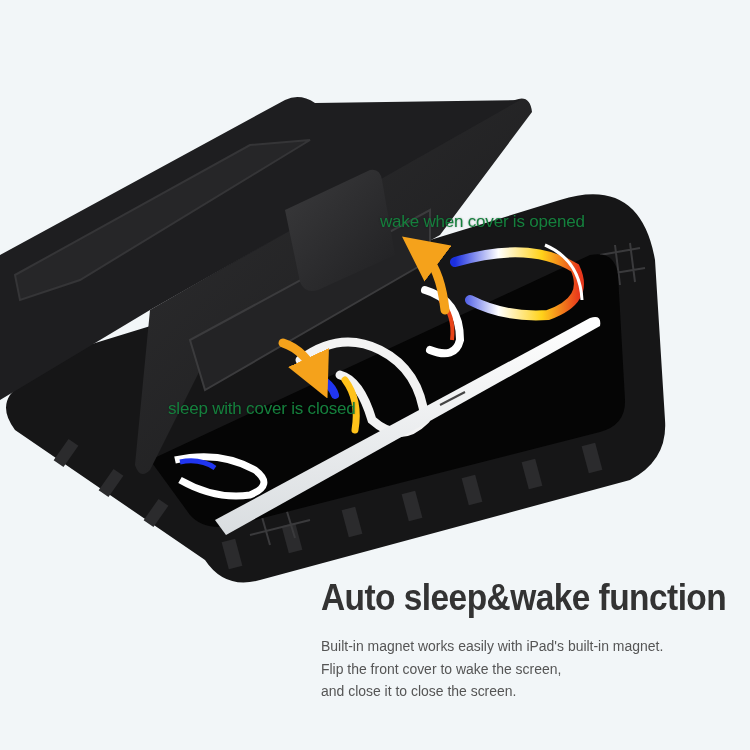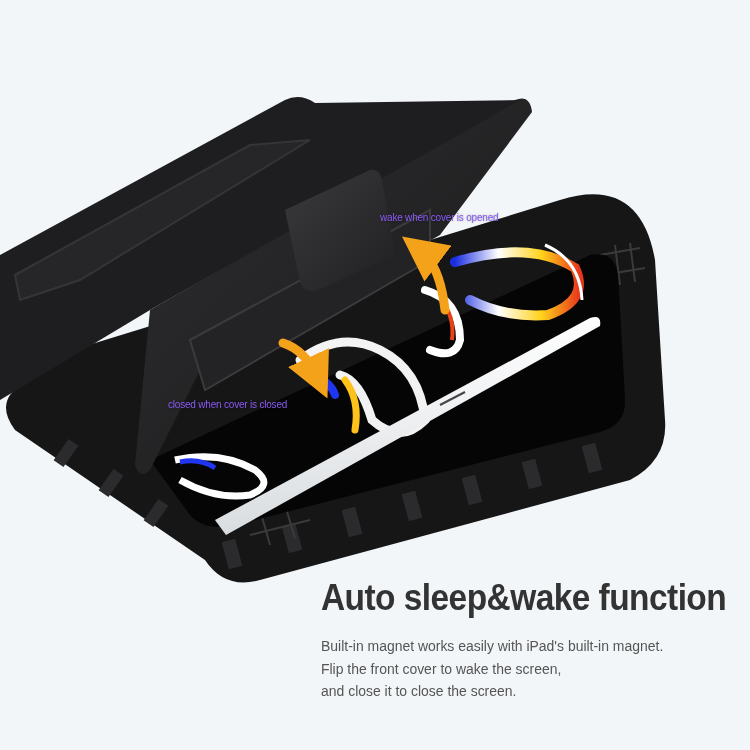"wake when cover is opened" .callout { color: #8b5cf6 -> #15803d; font-size: 10px -> 17px }
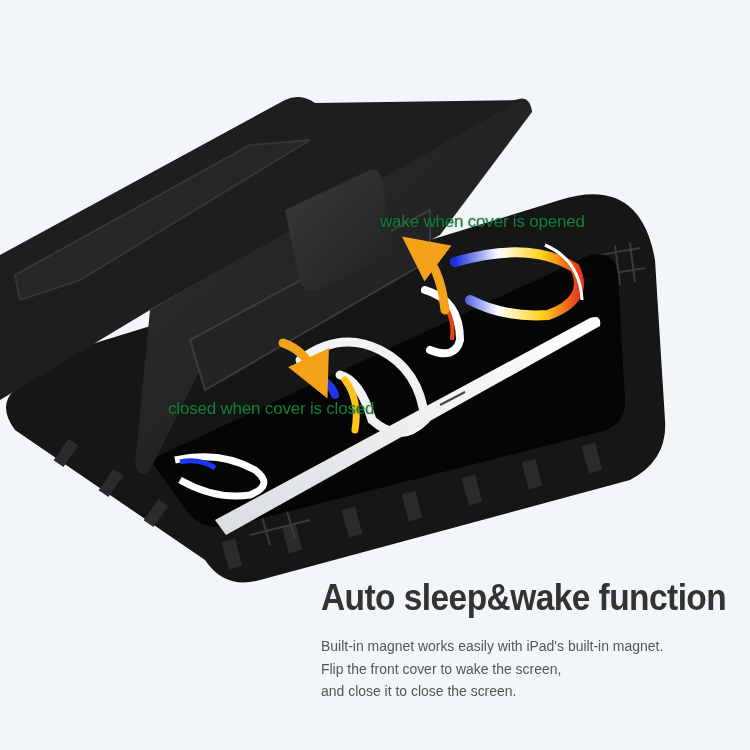"closed when cover is closed" span.callout { text: closed when -> sleep with }
